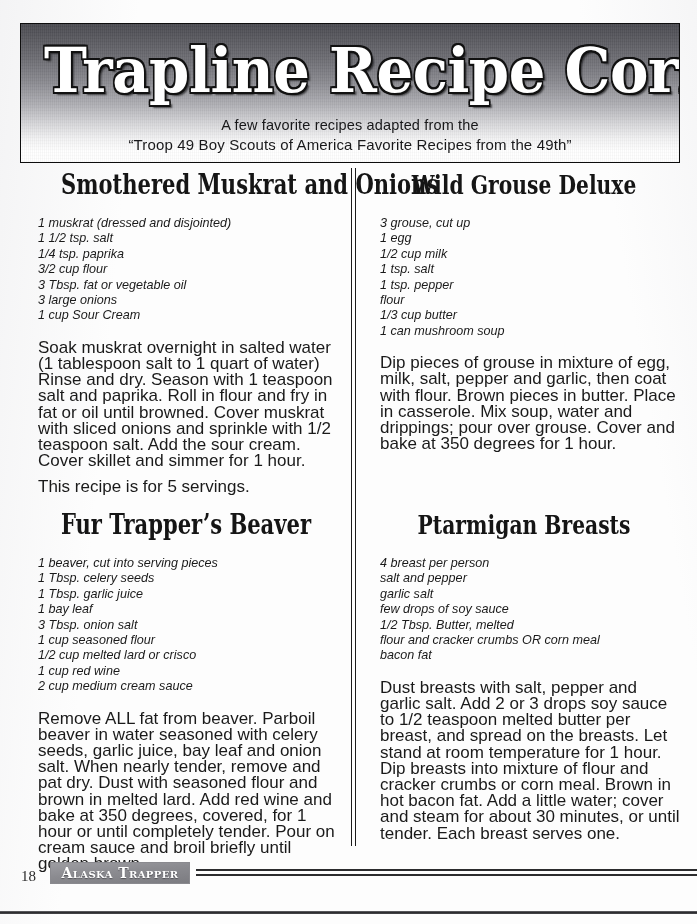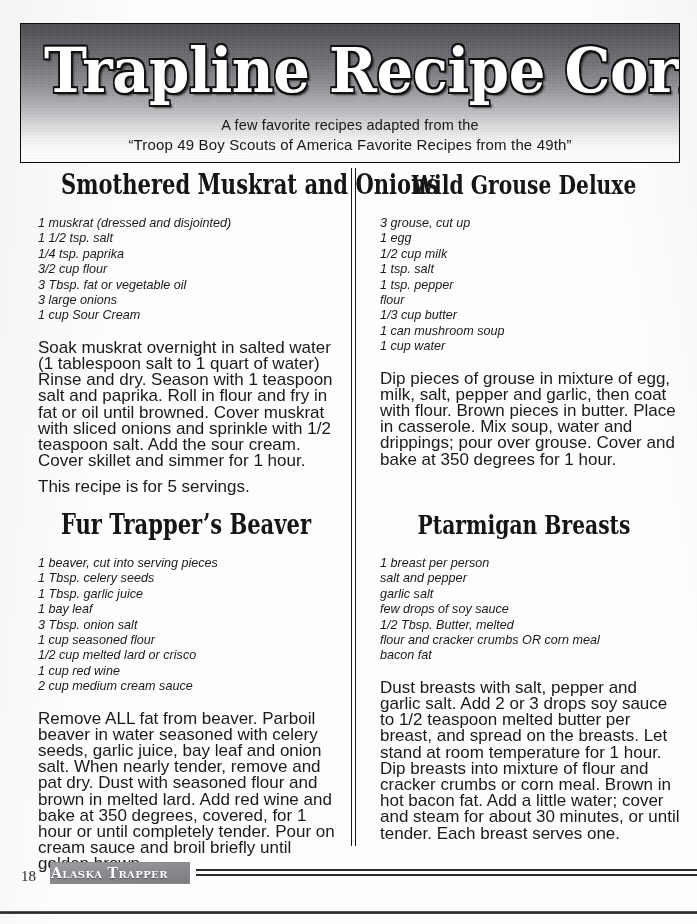"1 cup water" li { html: <li>1 cup water</li> -> none }
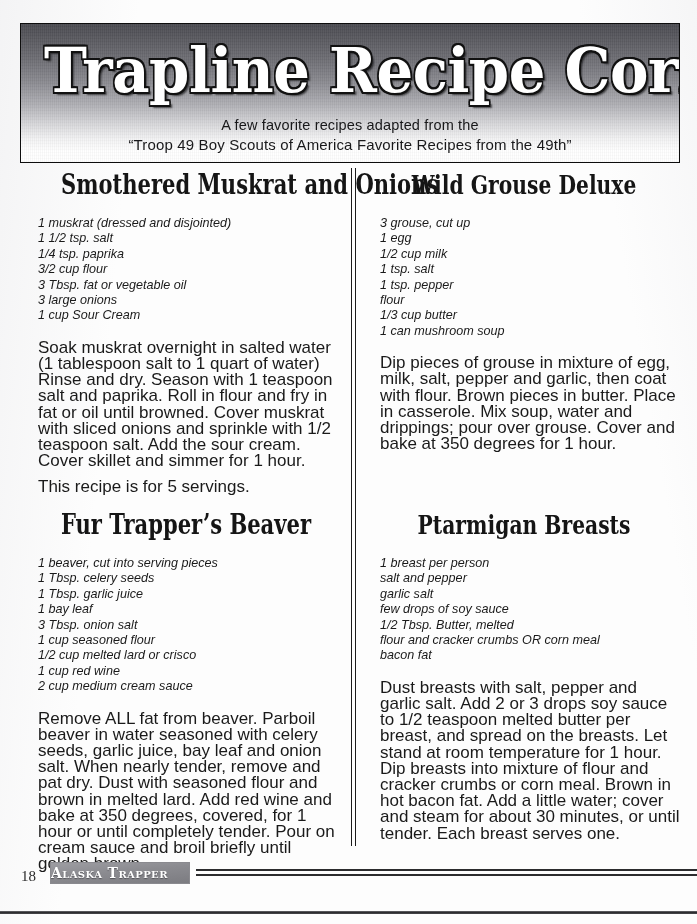"1 breast per person" li { text: 1 -> 4 }
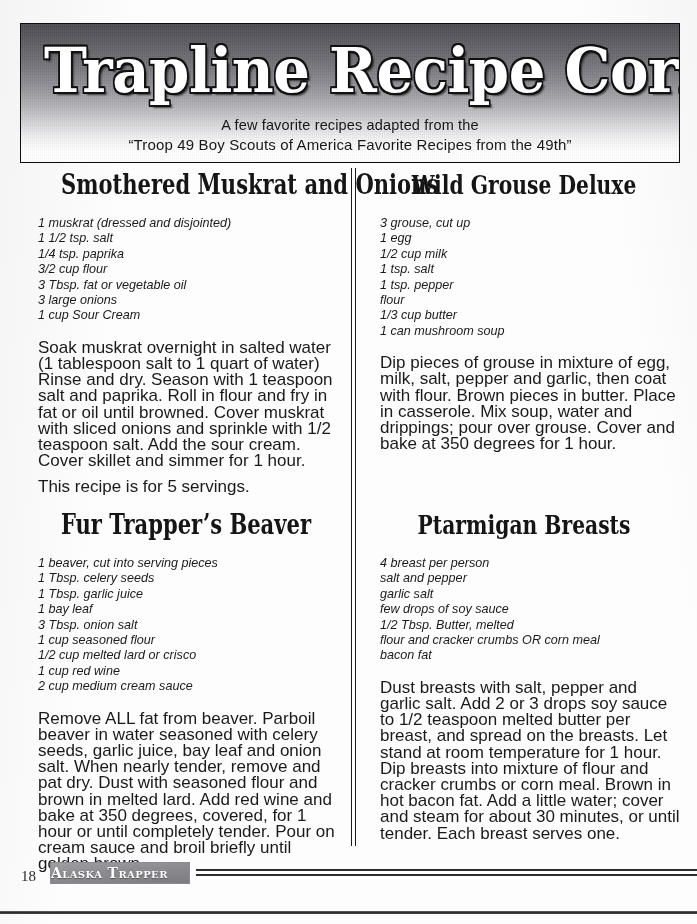"Alaska Trapper" .pub-badge span { text-align: none -> center }
